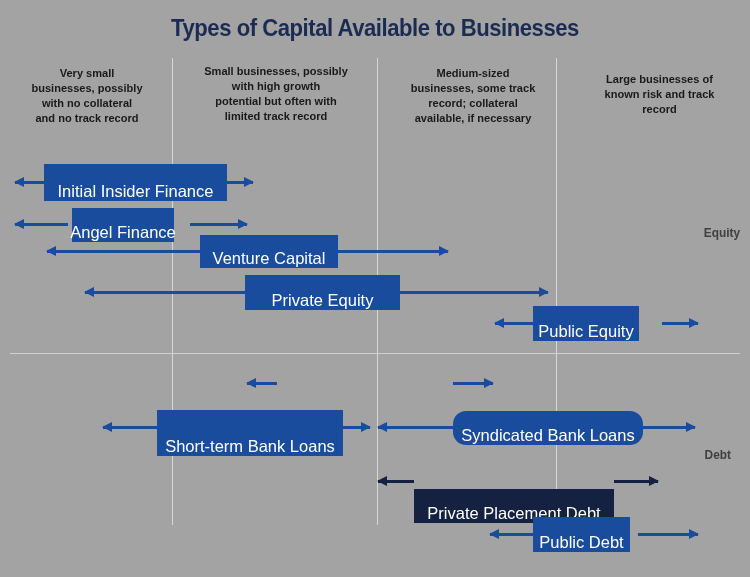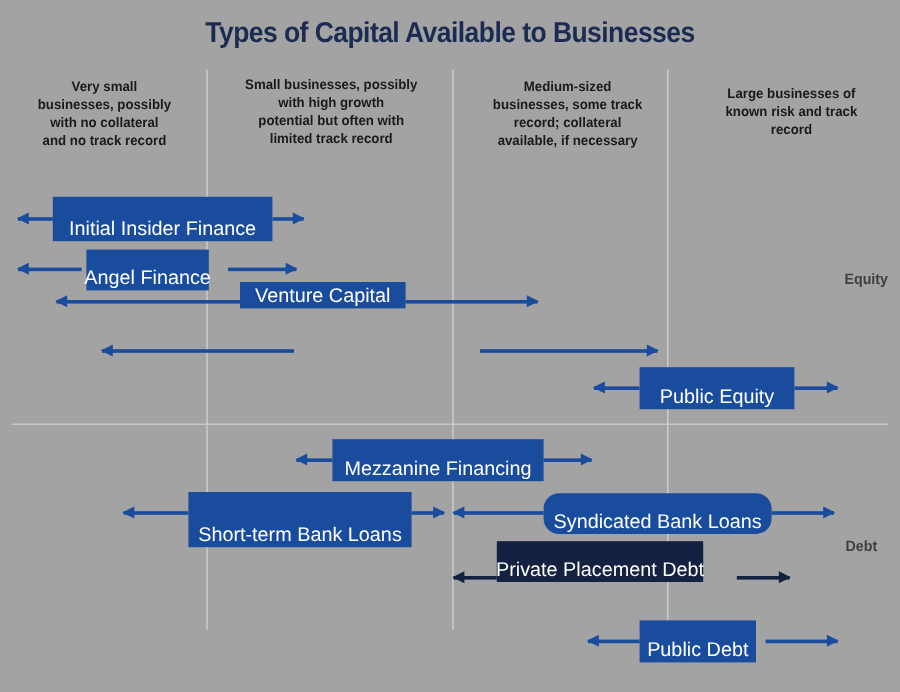"Venture Capital" .b3 { height: 22px -> 33px }
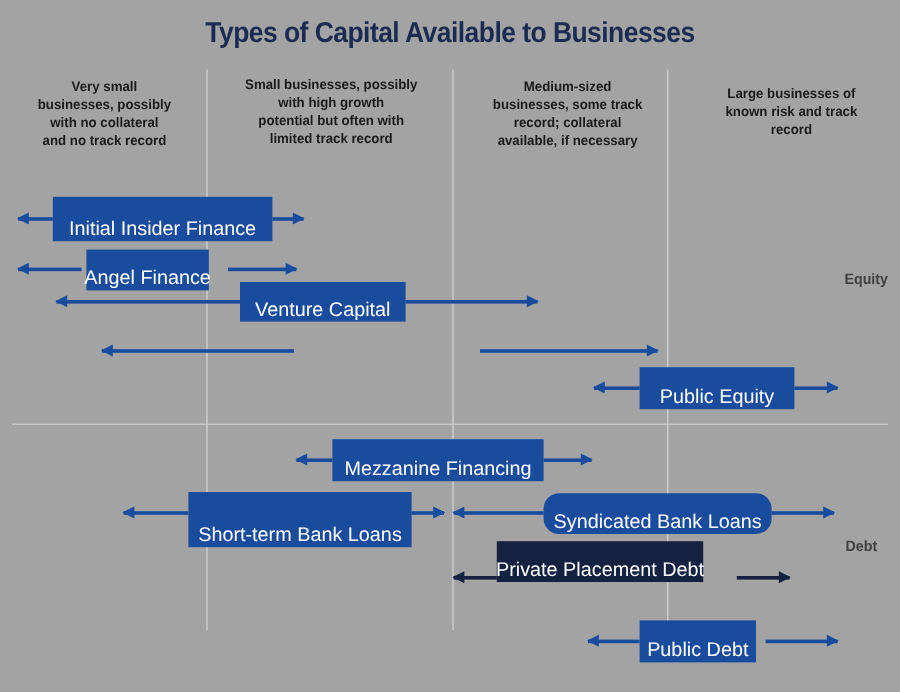"Private Equity" div.box { html: none -> <div> <span>Private Equity</span> </div> }
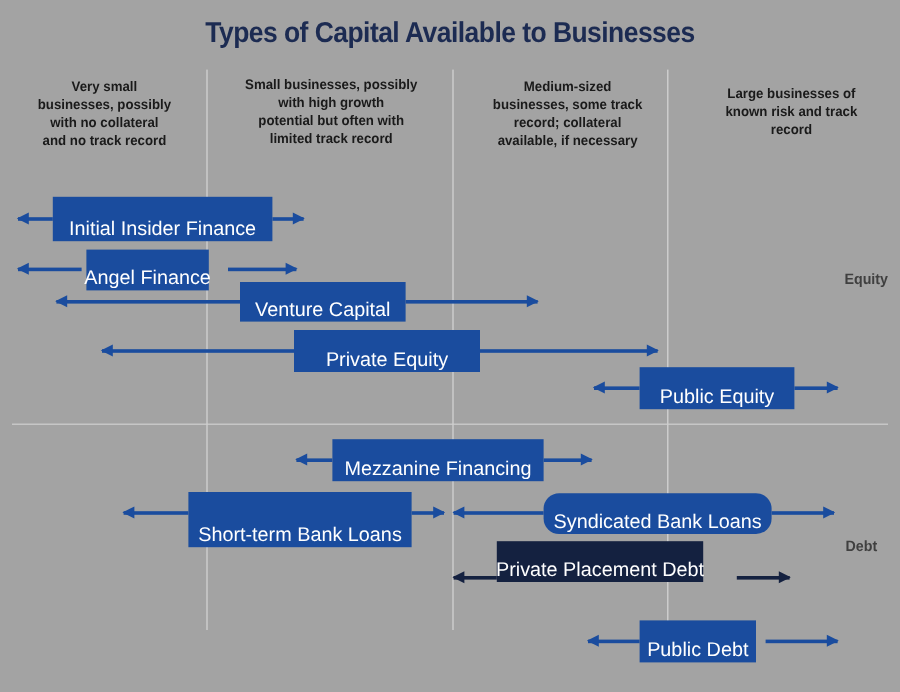"Public Equity" .b5 { width: 129px -> 106px }
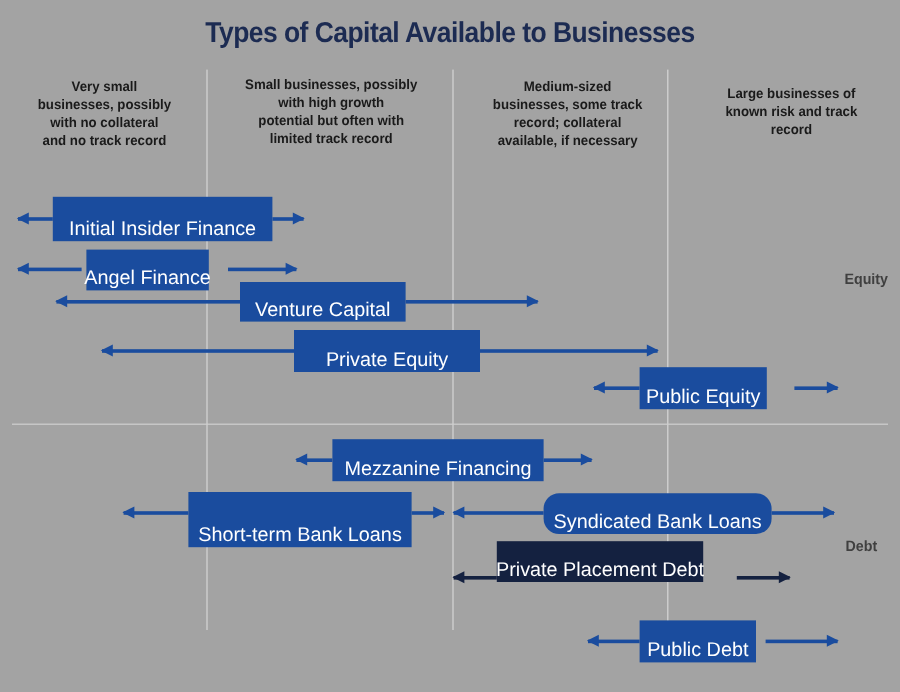"Mezzanine Financing" div.box { html: <div> <span>Mezzanine Financing</span> </div> -> none }
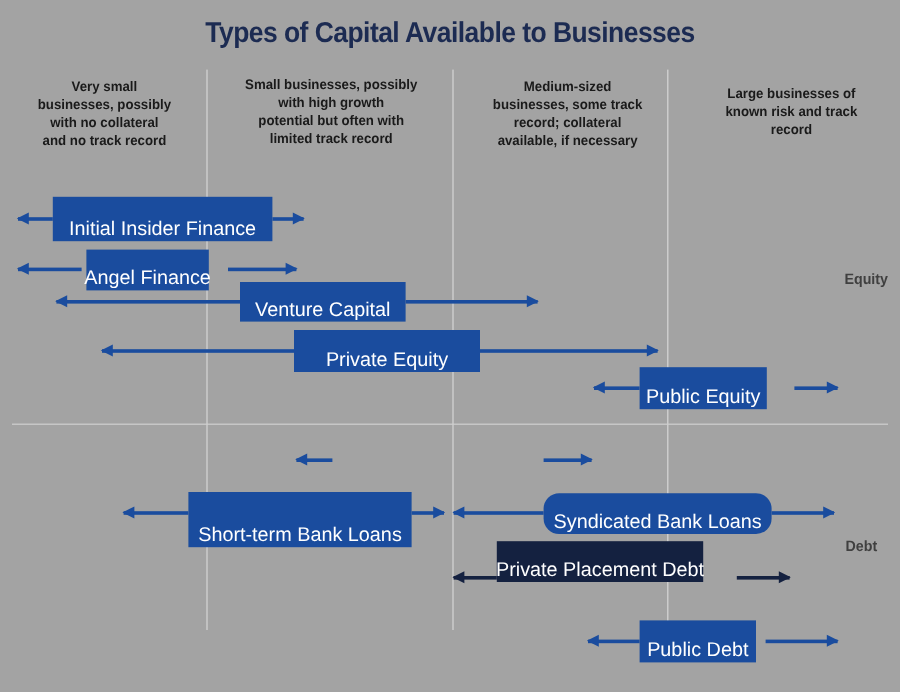"Private Placement Debt" .b9 { top: 451px -> 489px; width: 172px -> 200px }
